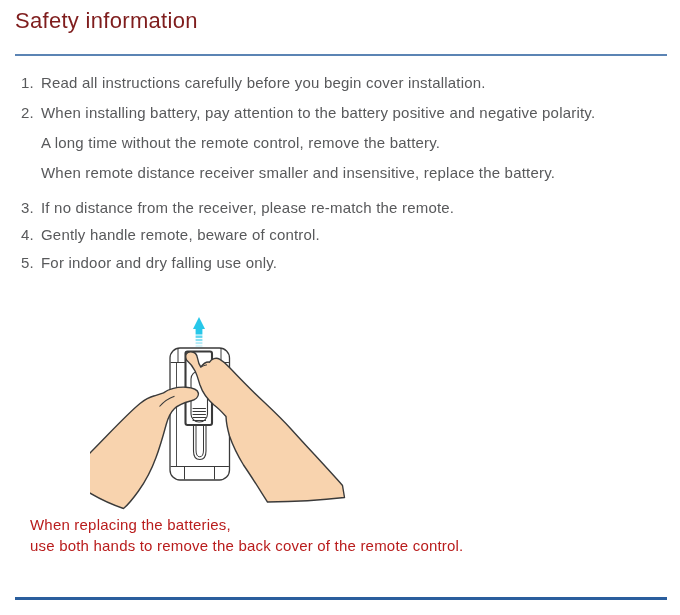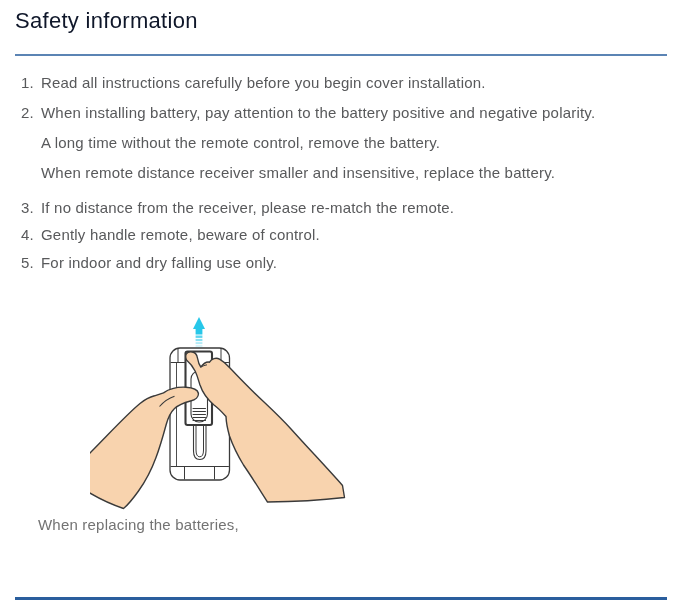"Safety information" .page-title { color: #0f172a -> #7f1d1d }
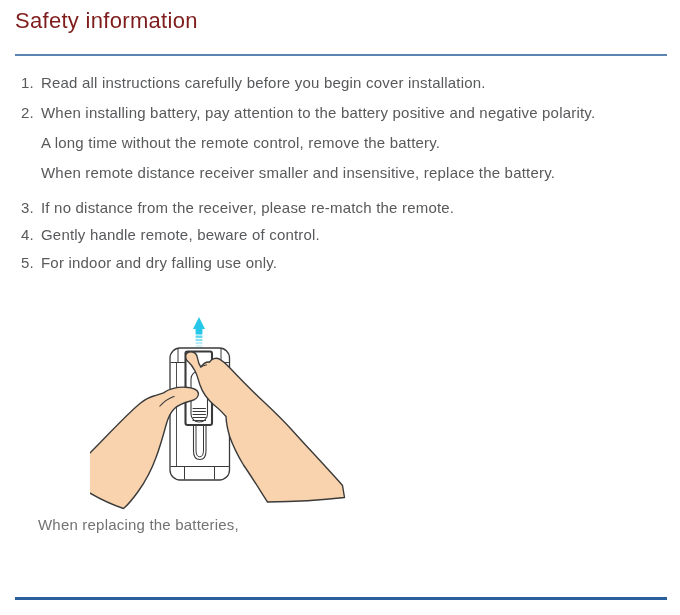"When replacing the batteries," .caption { color: #737373 -> #b91c1c; margin-left: 8px -> none }
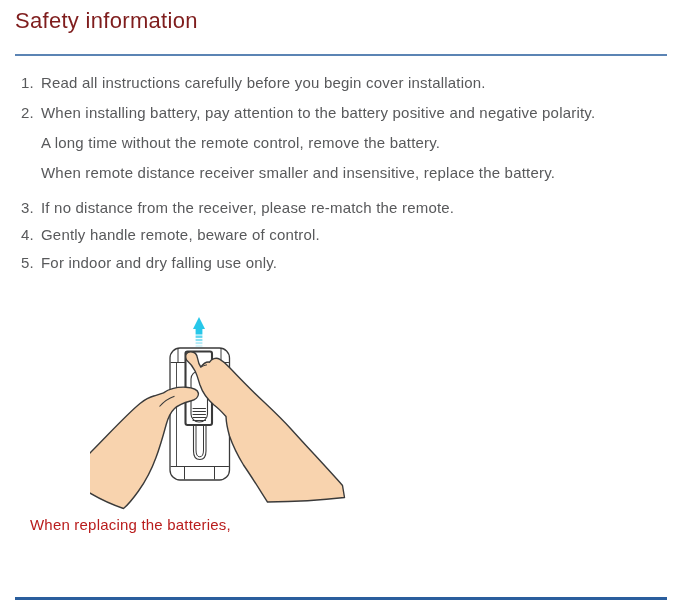"use both hands to remove" div { html: none -> <div>use both hands to remove the back cover of the remote control.</div> }
